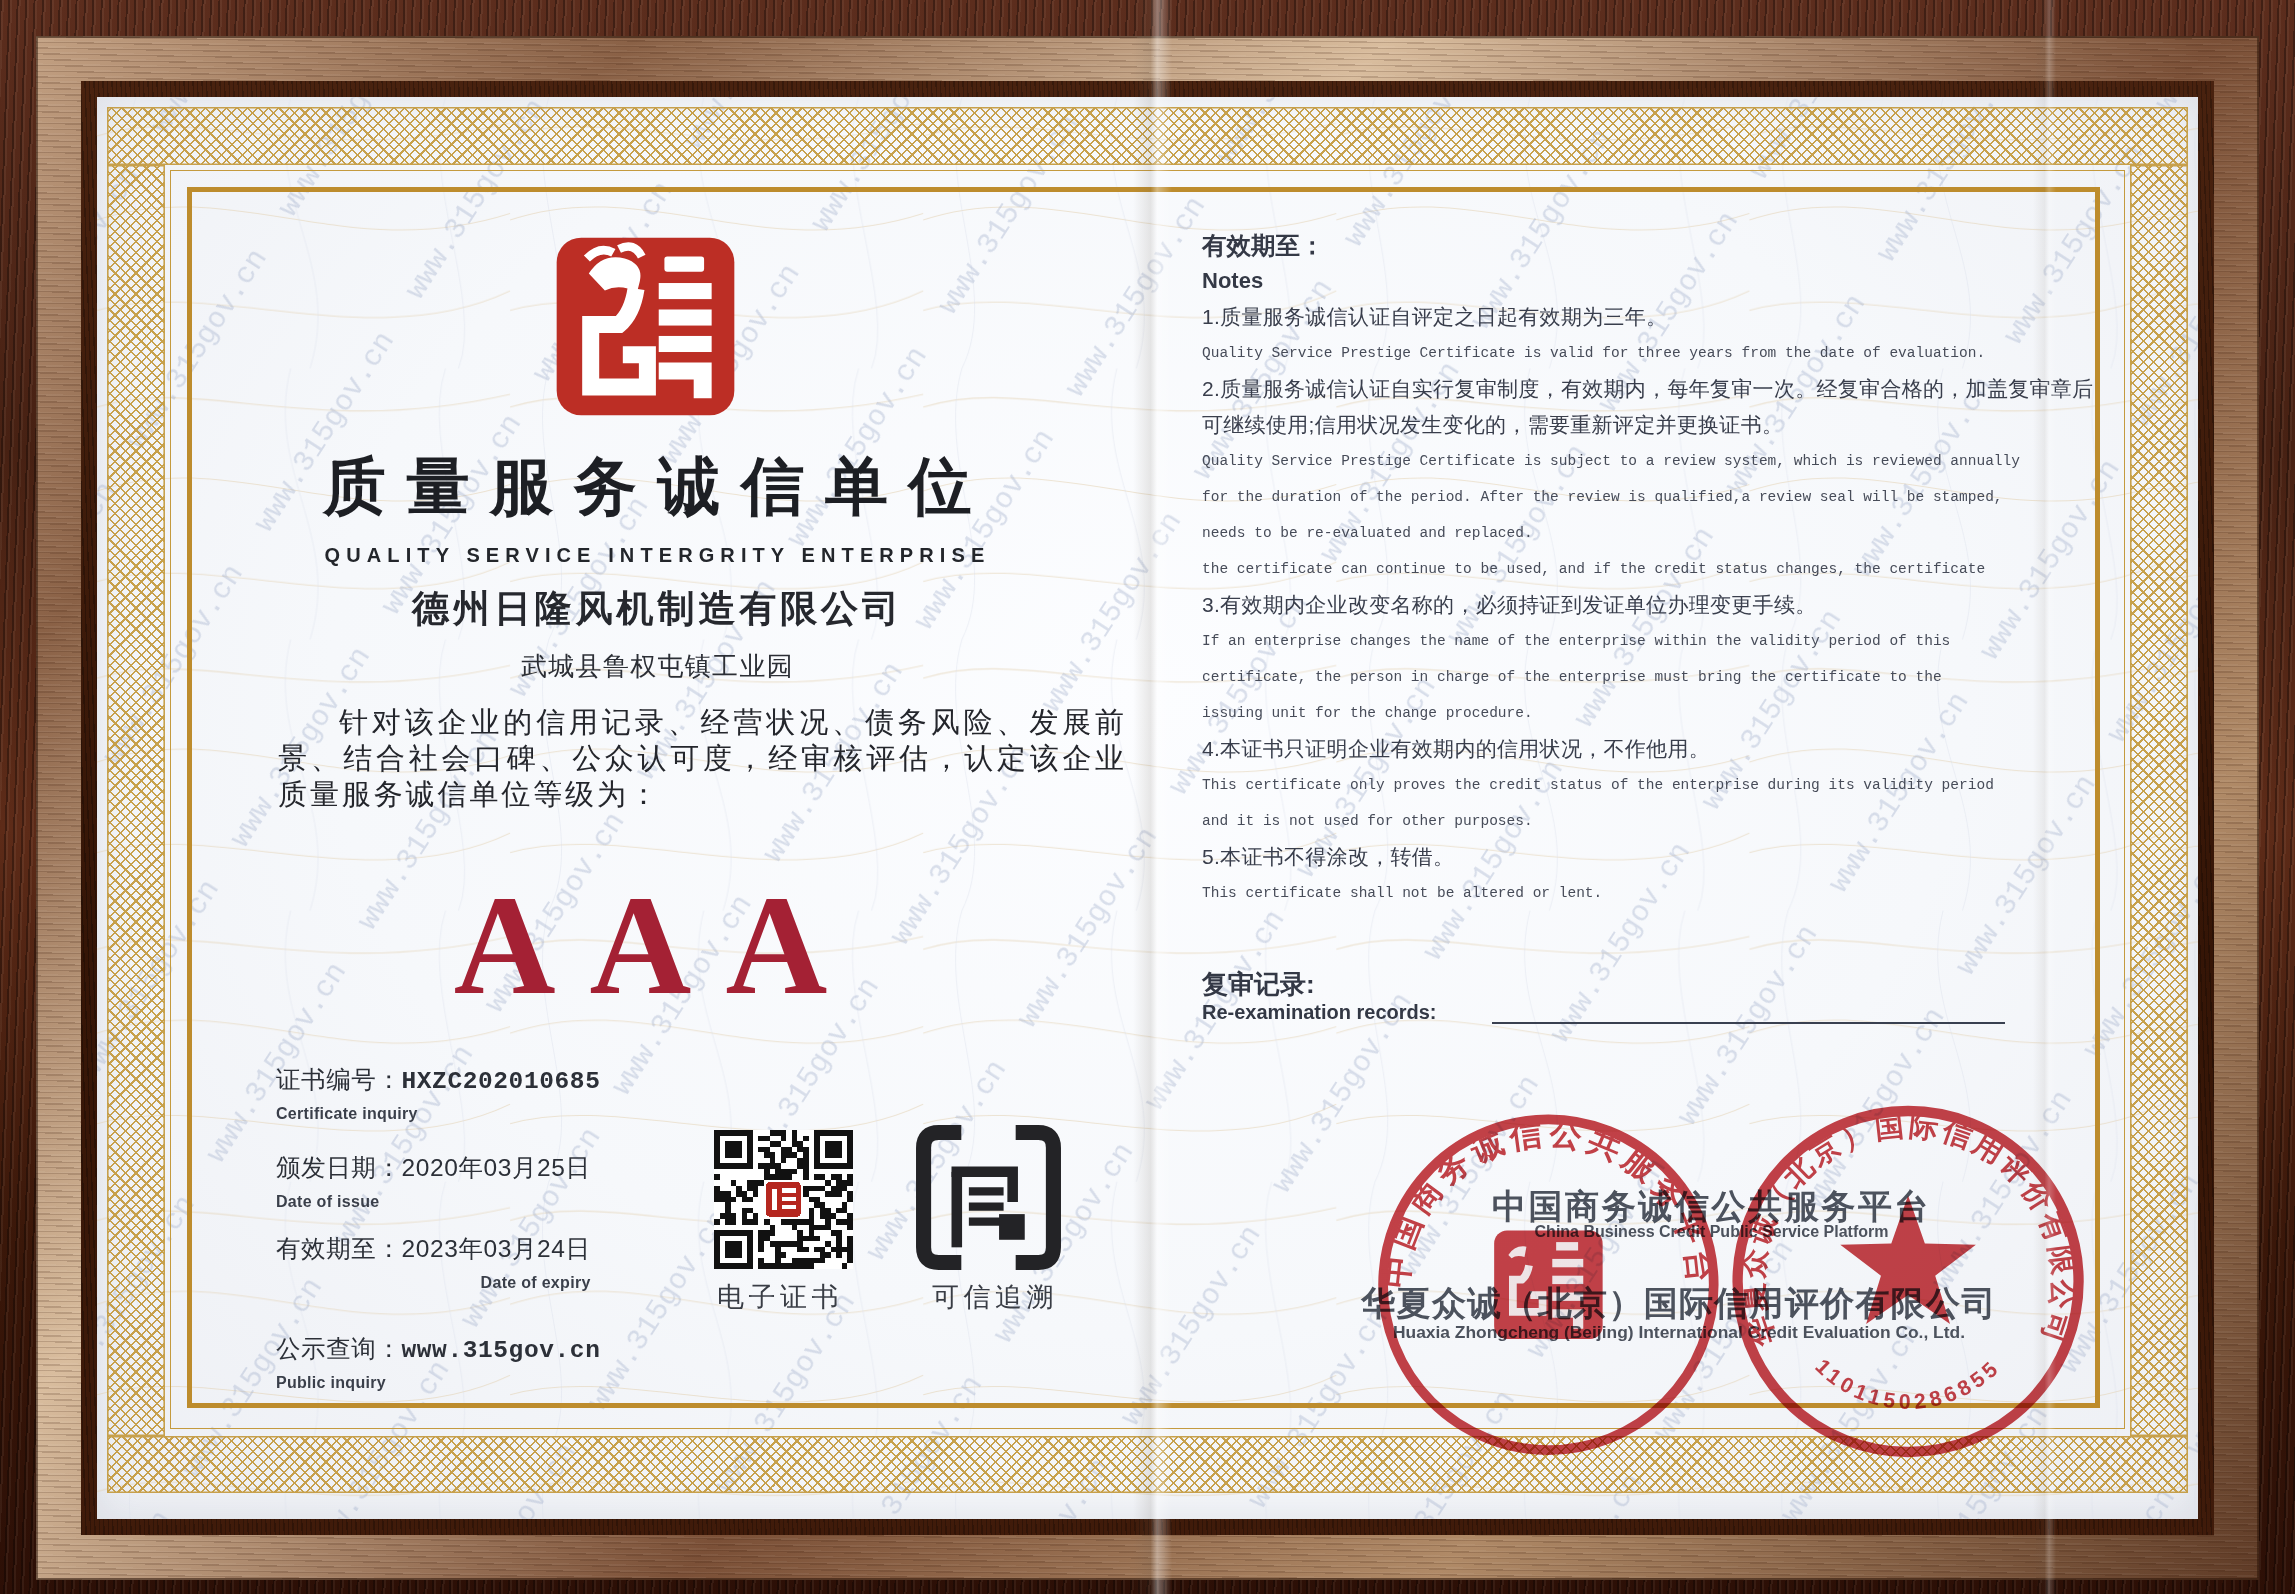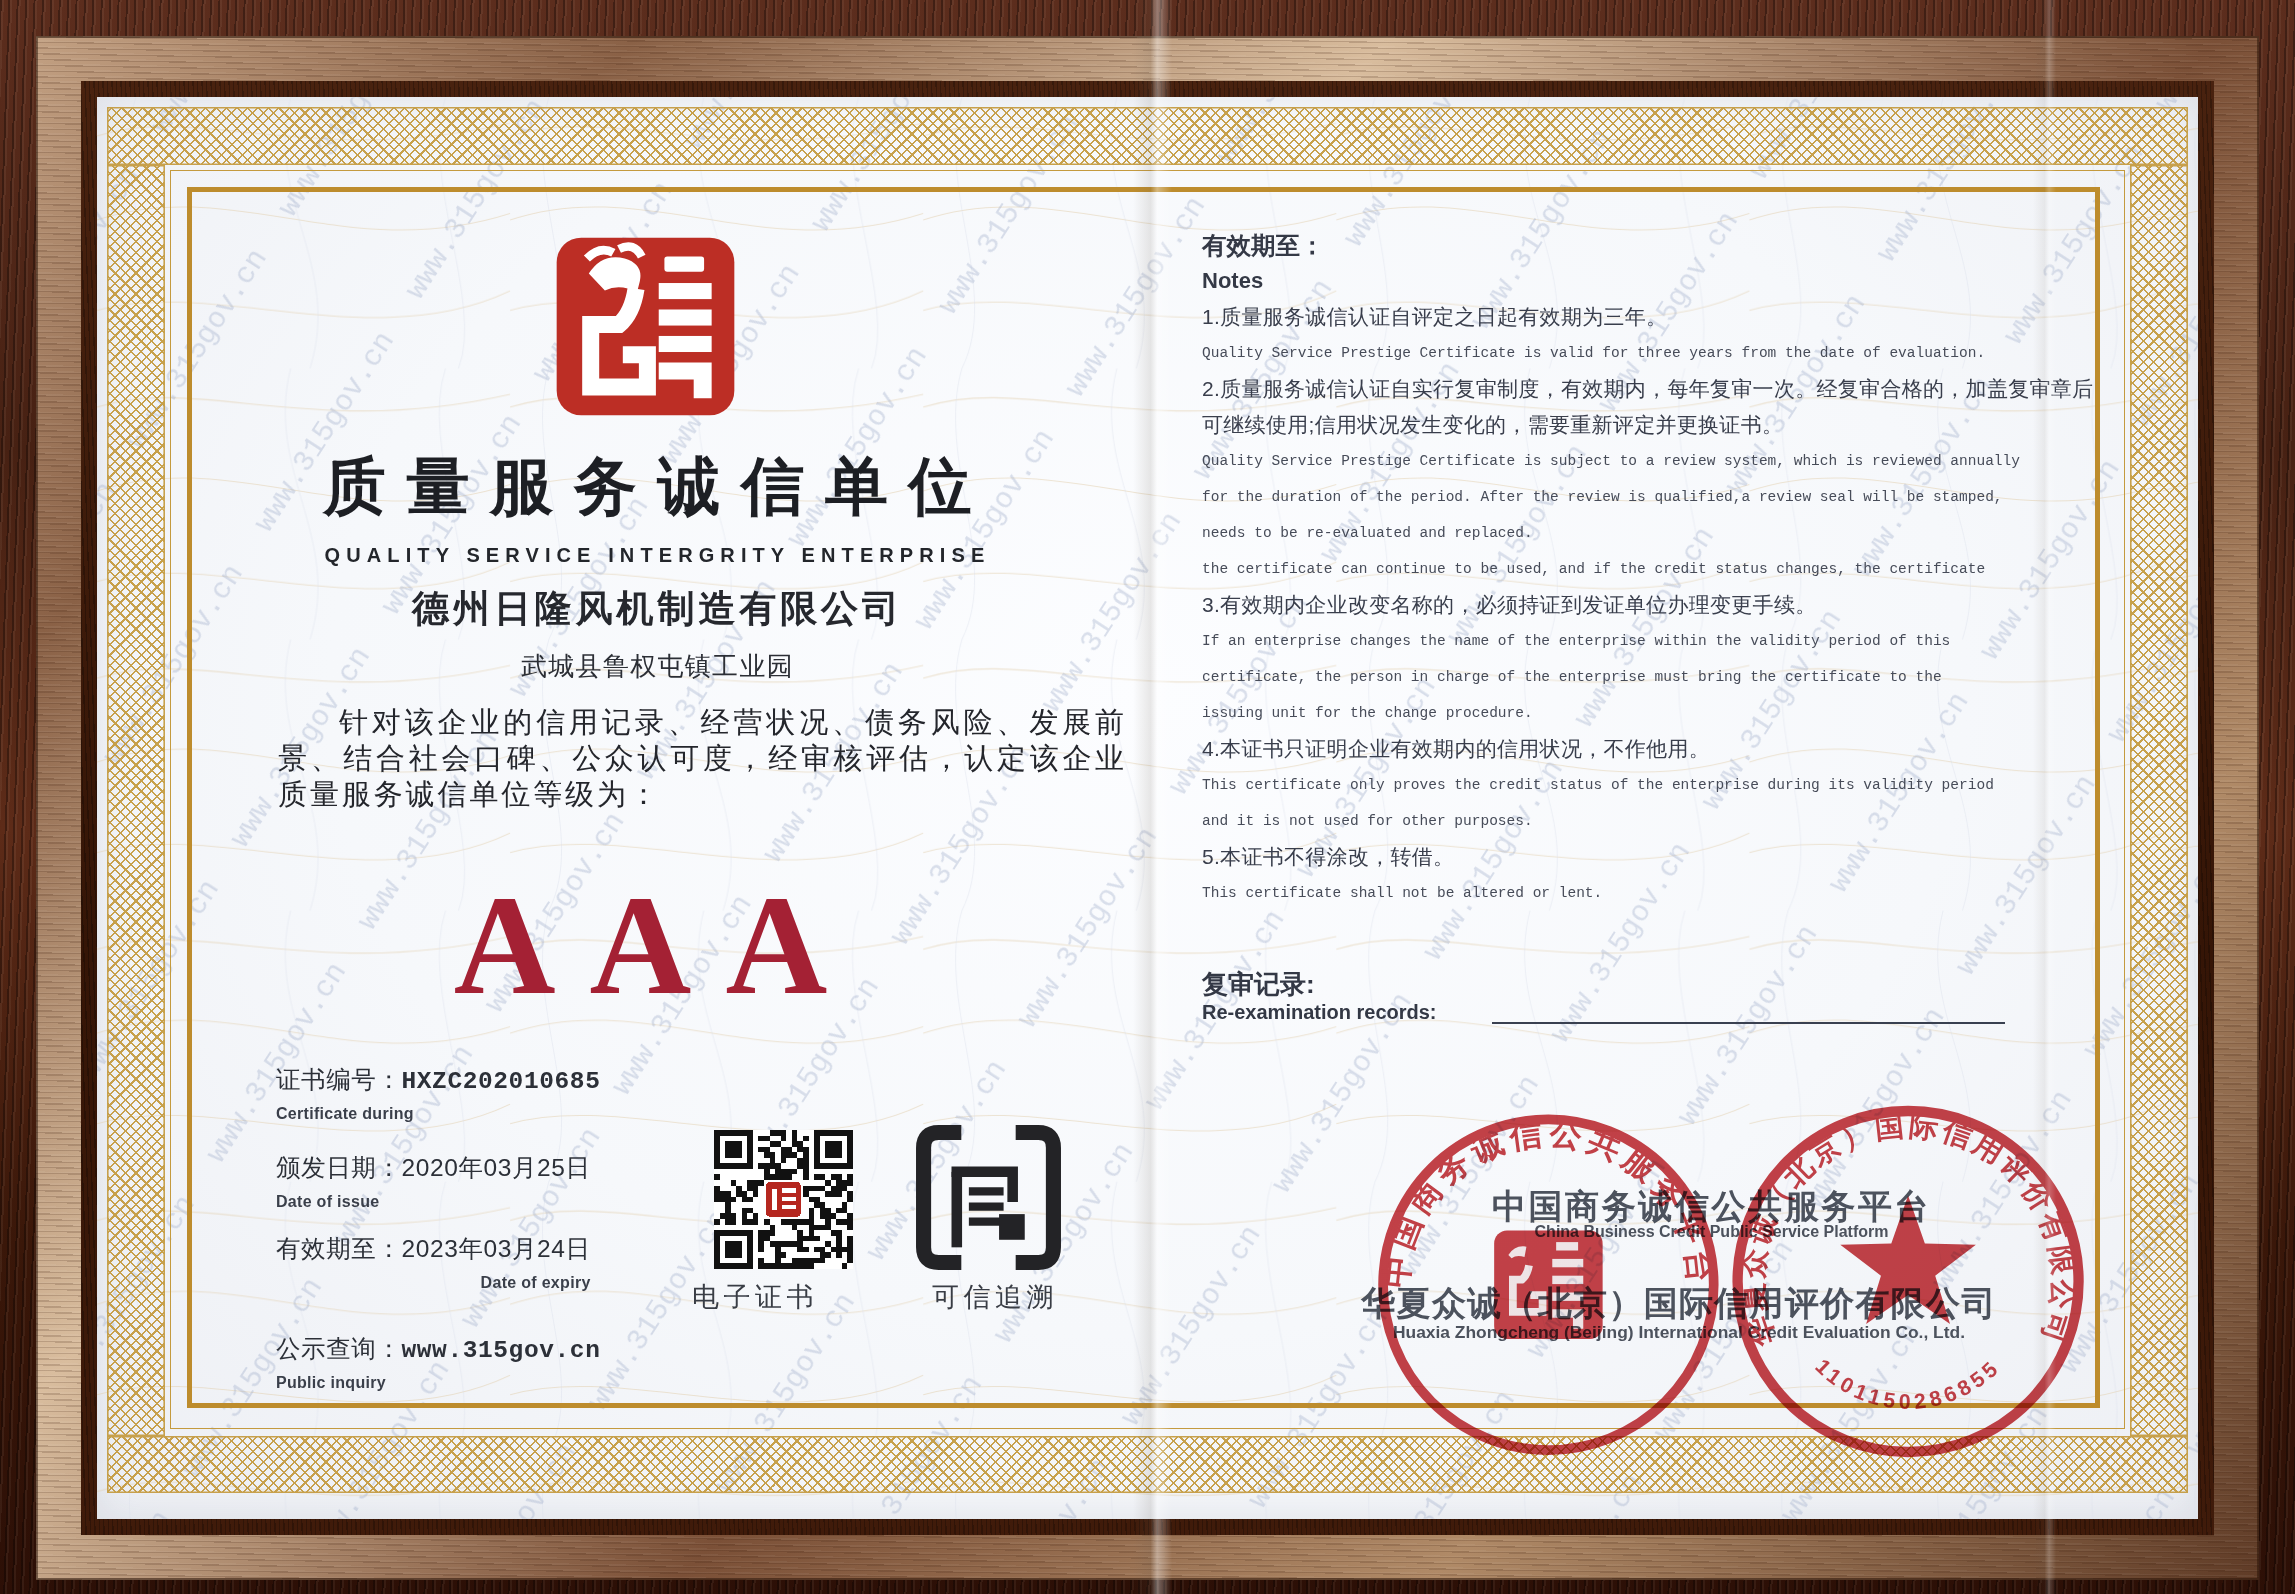"Certificate during" div.l2 { text: during -> inquiry }
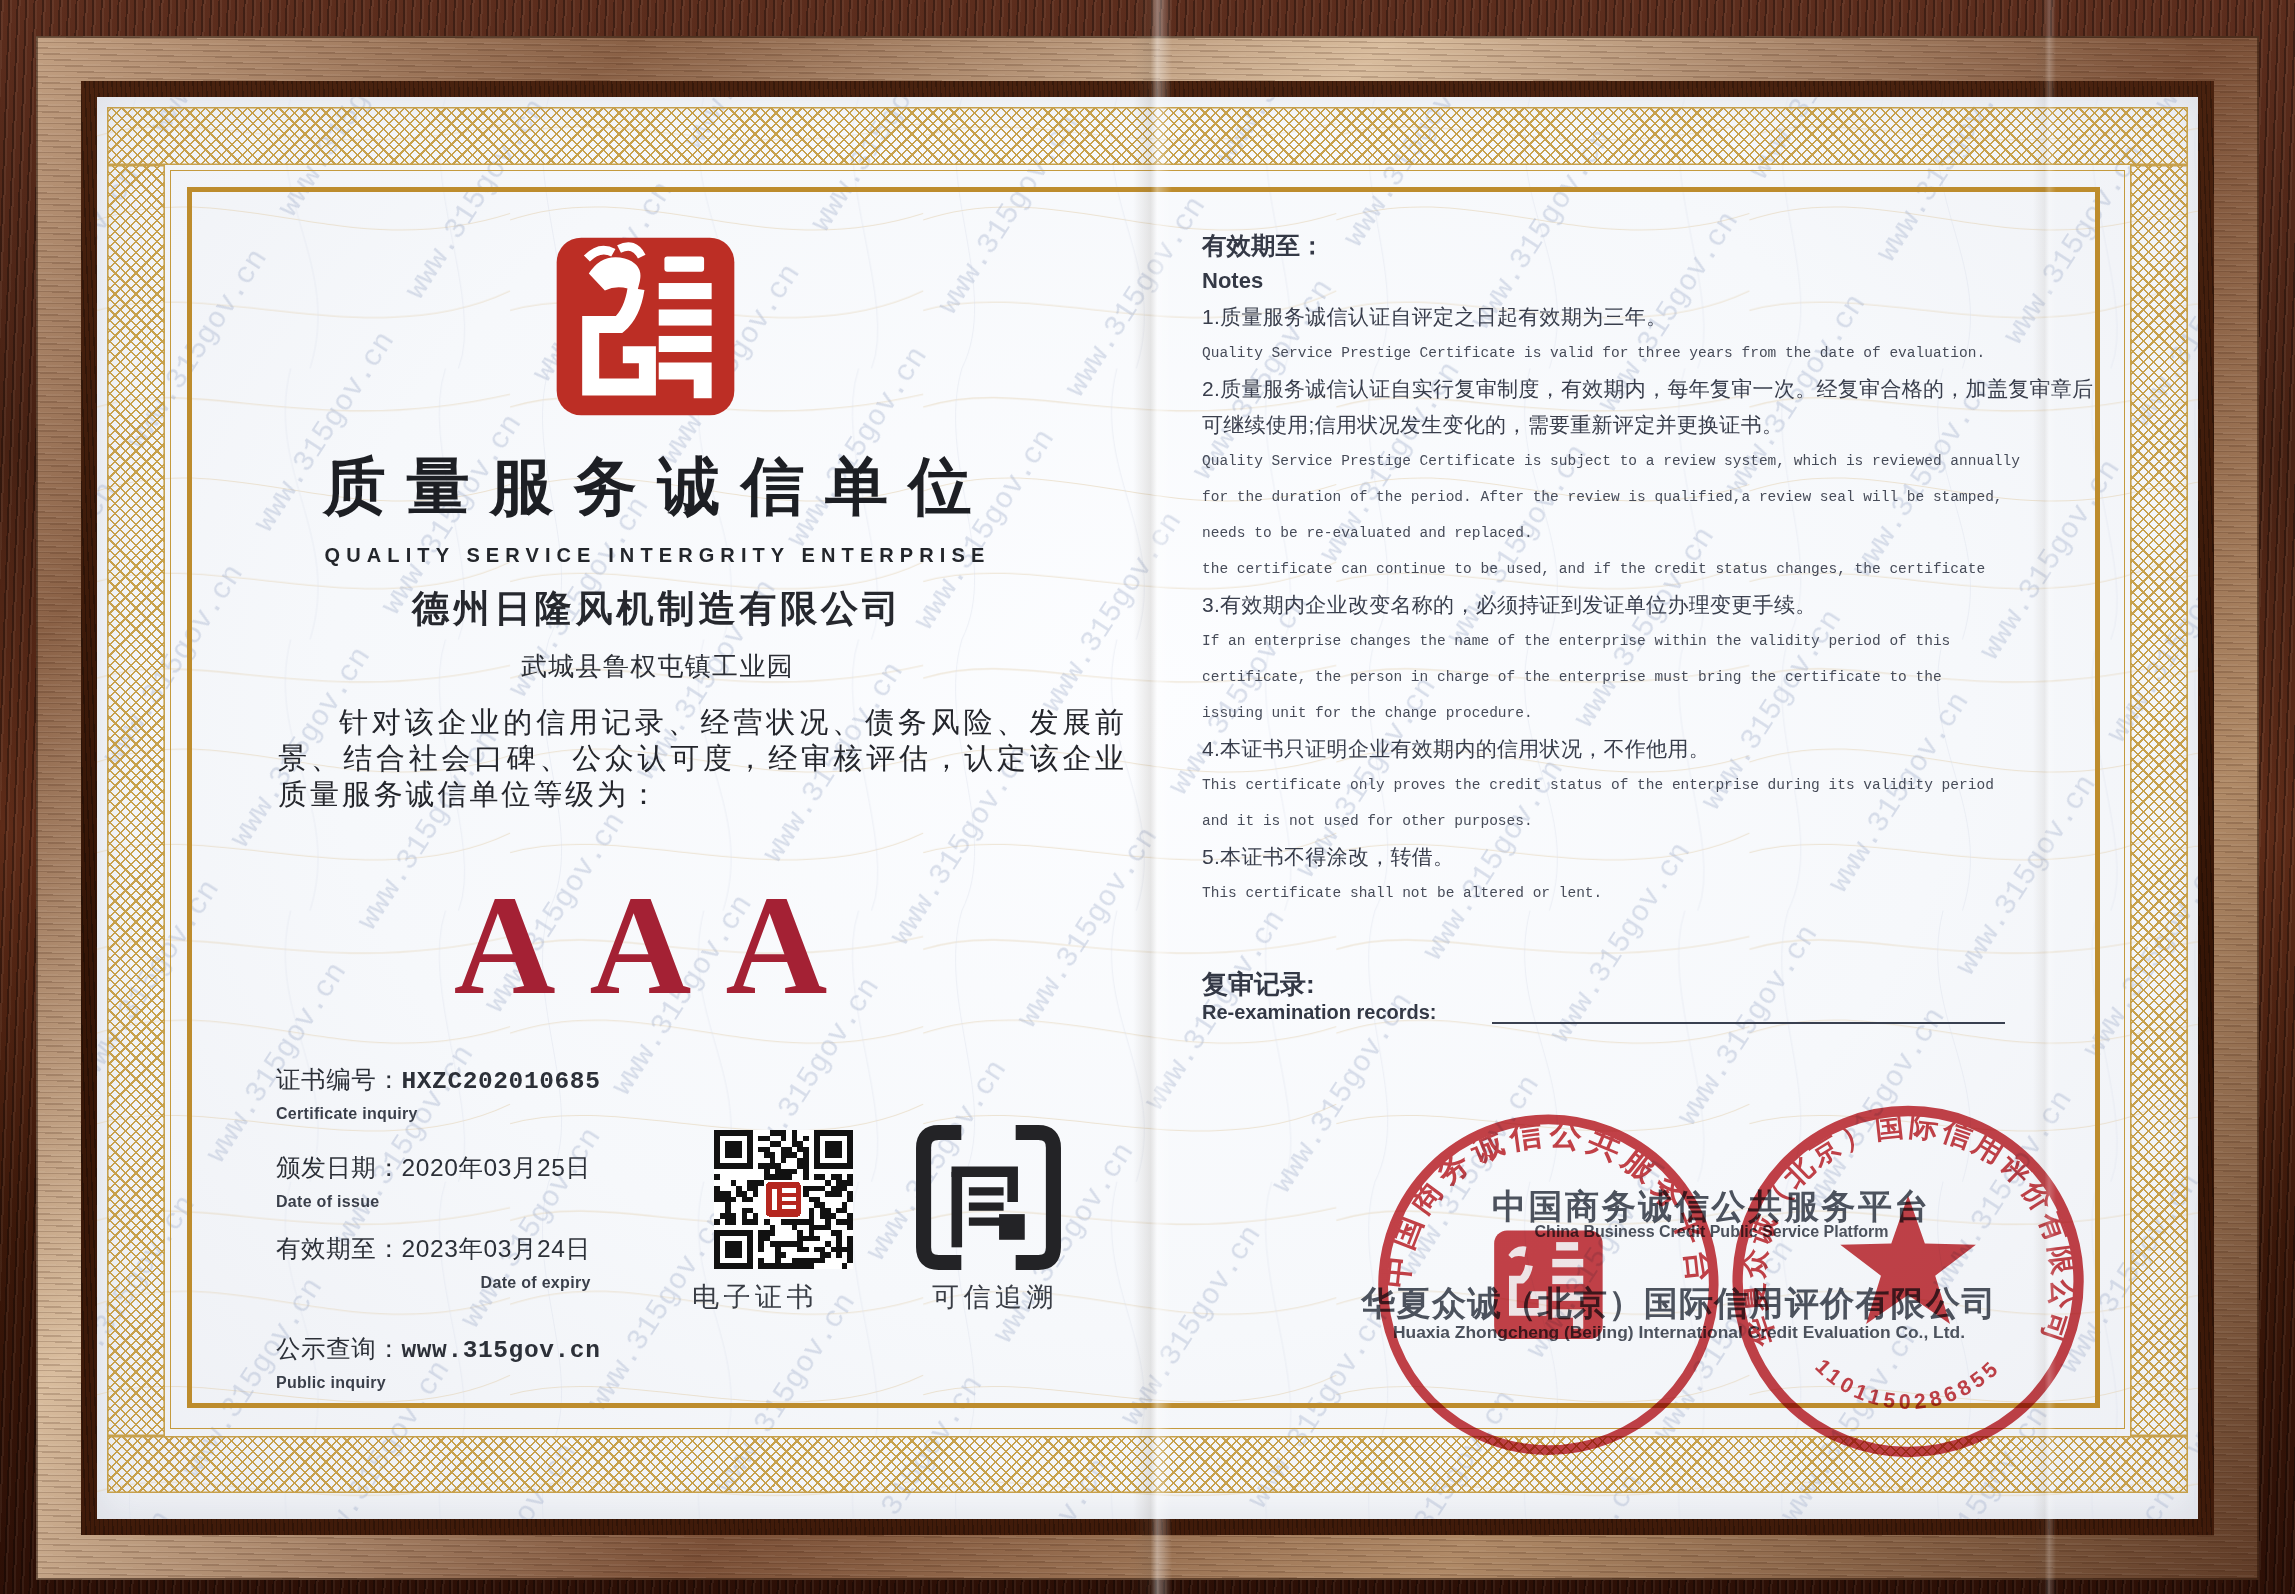"电子证书" .qr-label { left: 658px -> 683px }
